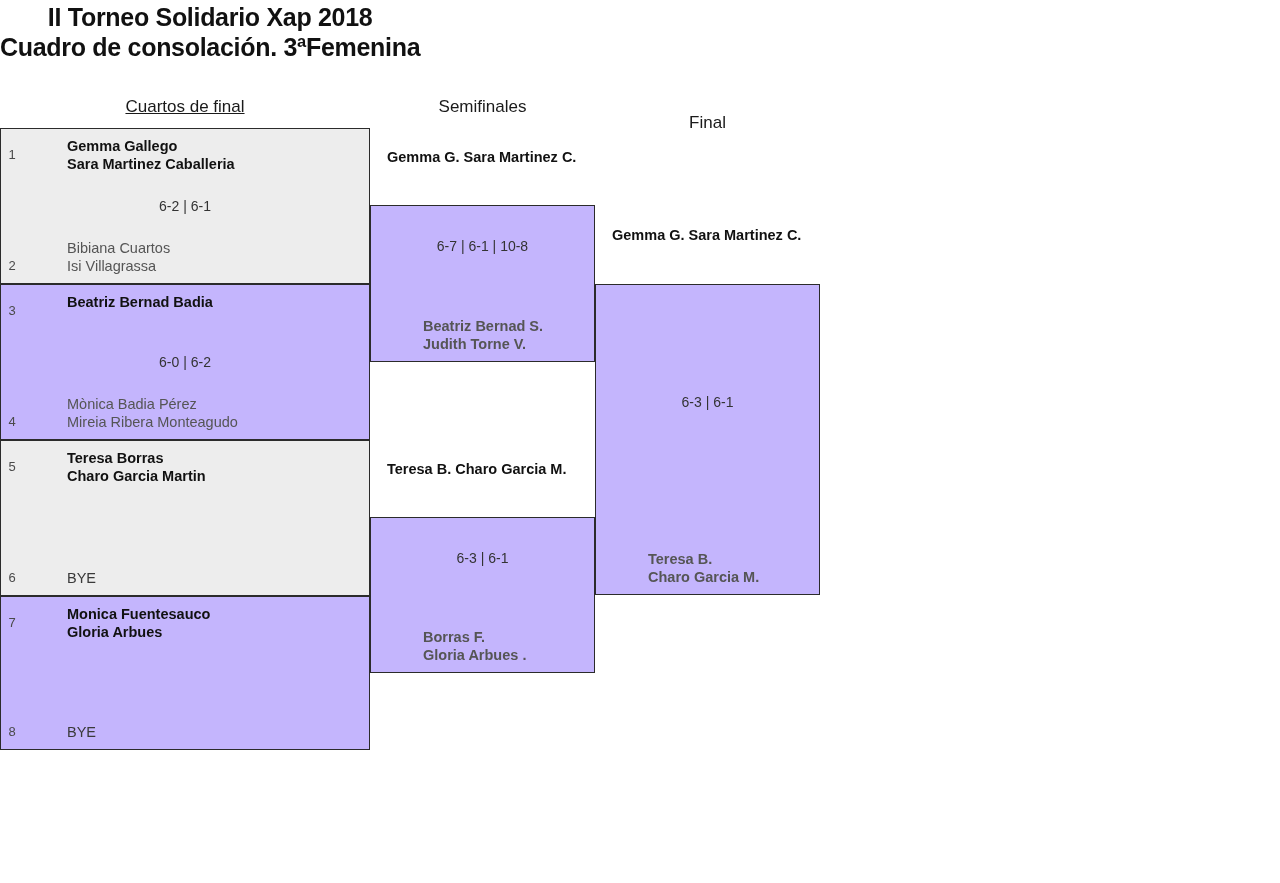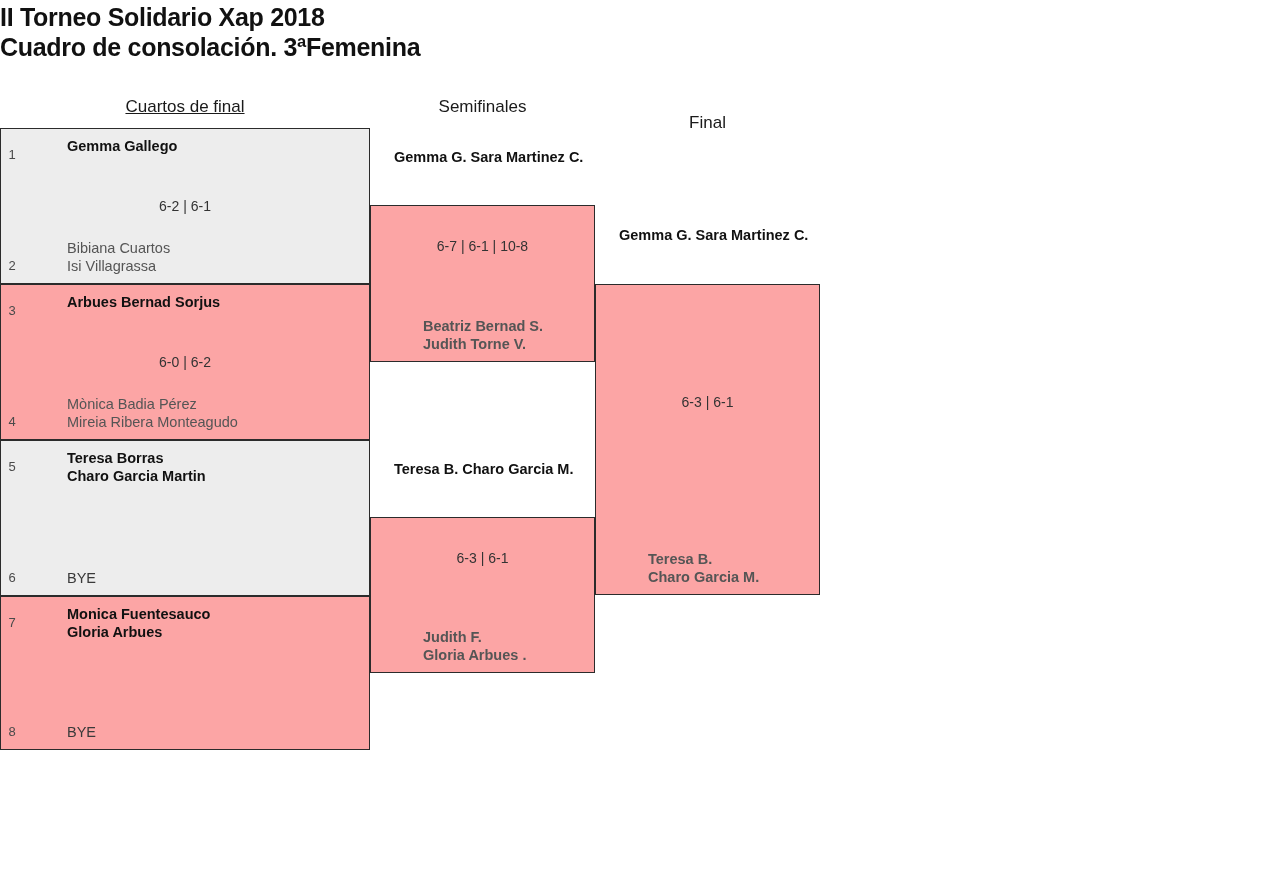"II Torneo Solidario Xap 2018" #header { text-align: none -> center }
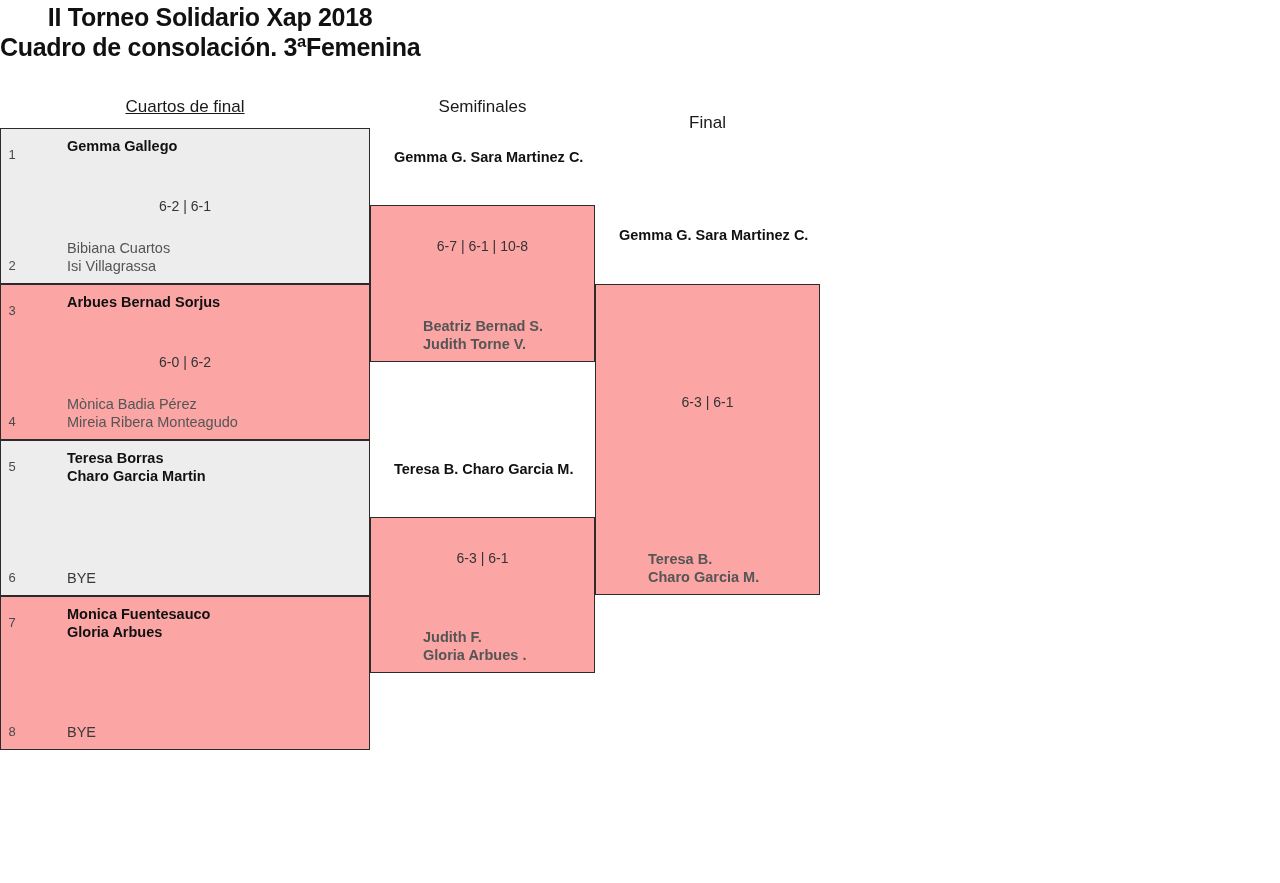"Sara Martinez Caballeria" span.nm { html: none -> <span>Sara Martinez Caballeria</span> }
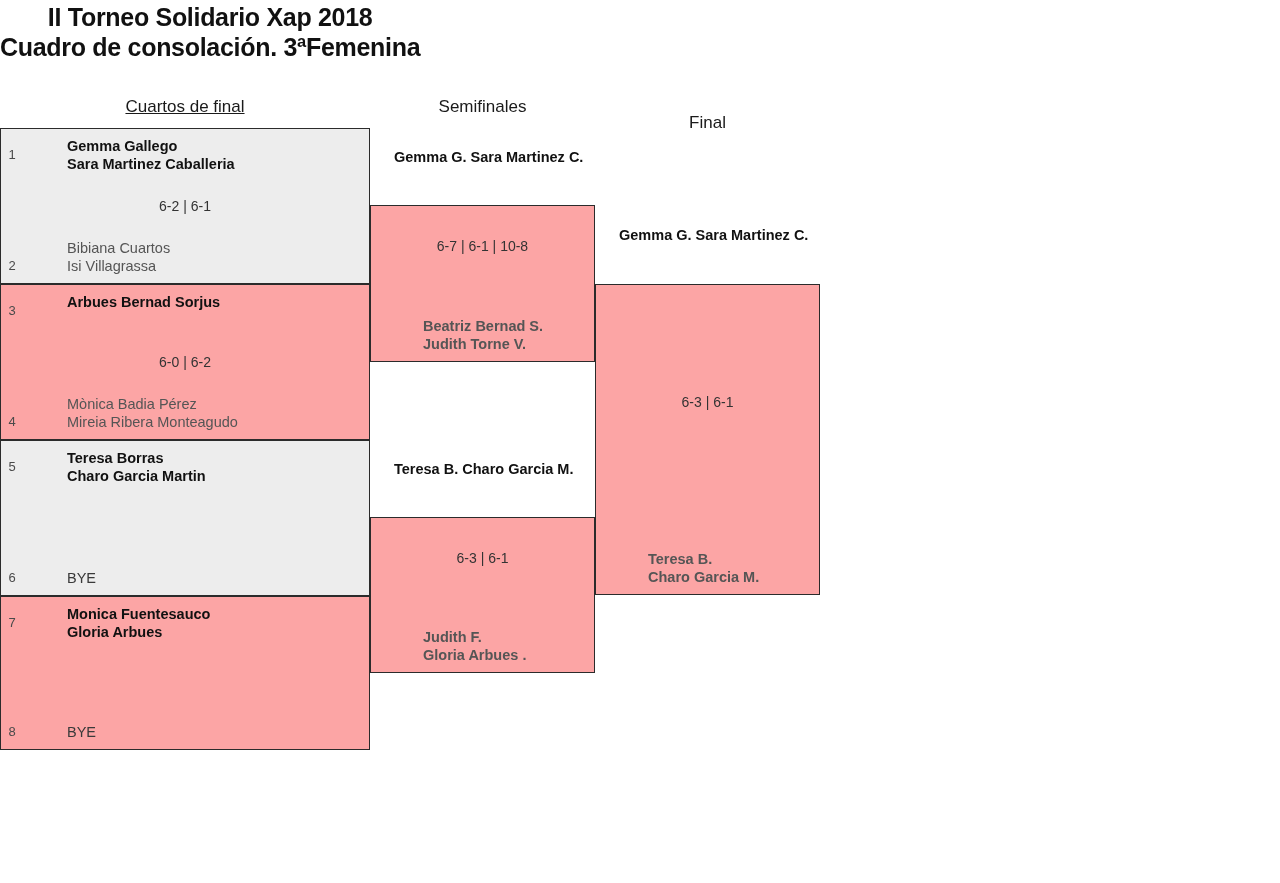"Gemma G. Sara Martinez C." .stub-label { padding-left: 24px -> 17px }
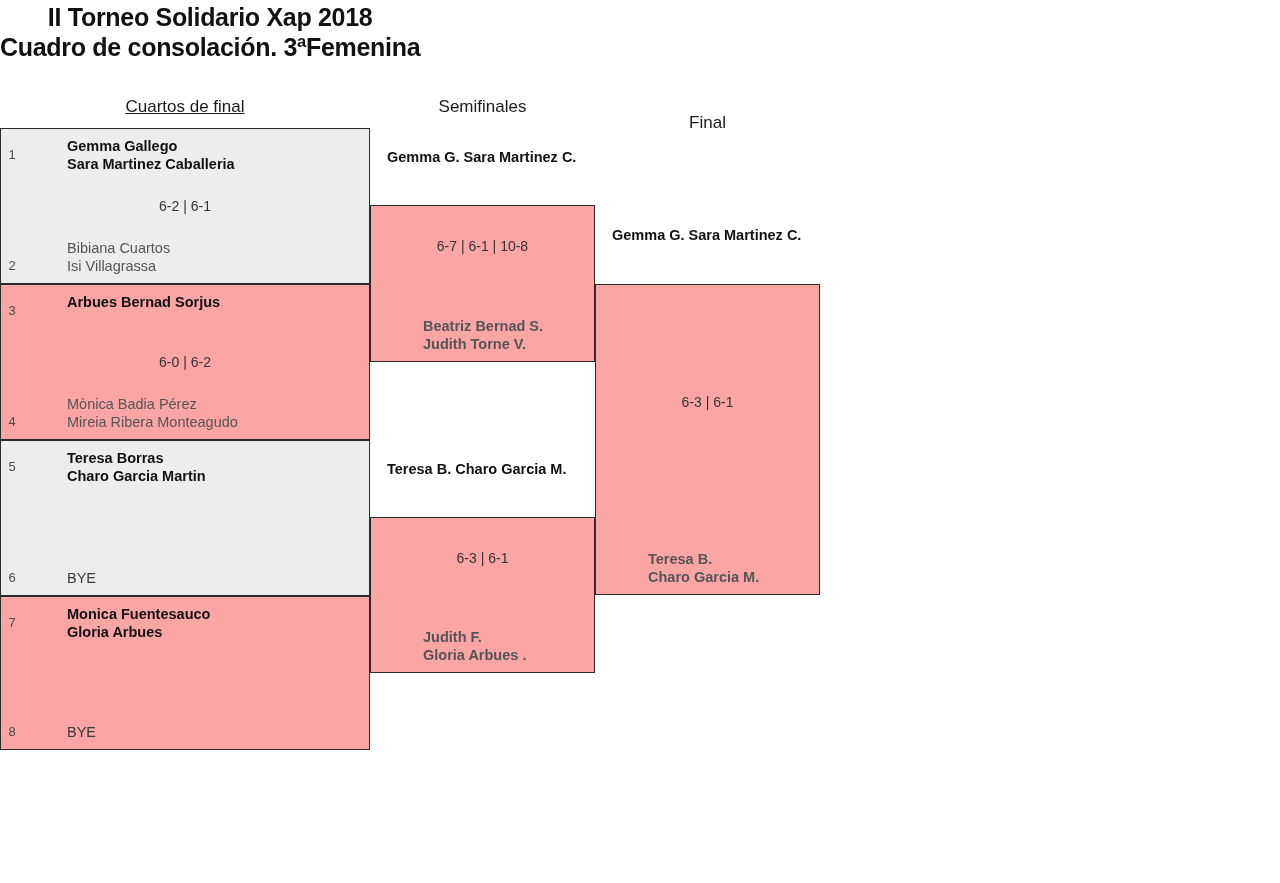"6-7 | 6-1 | 10-8" .match.plain { background: #fca5a5 -> #c4b5fd }
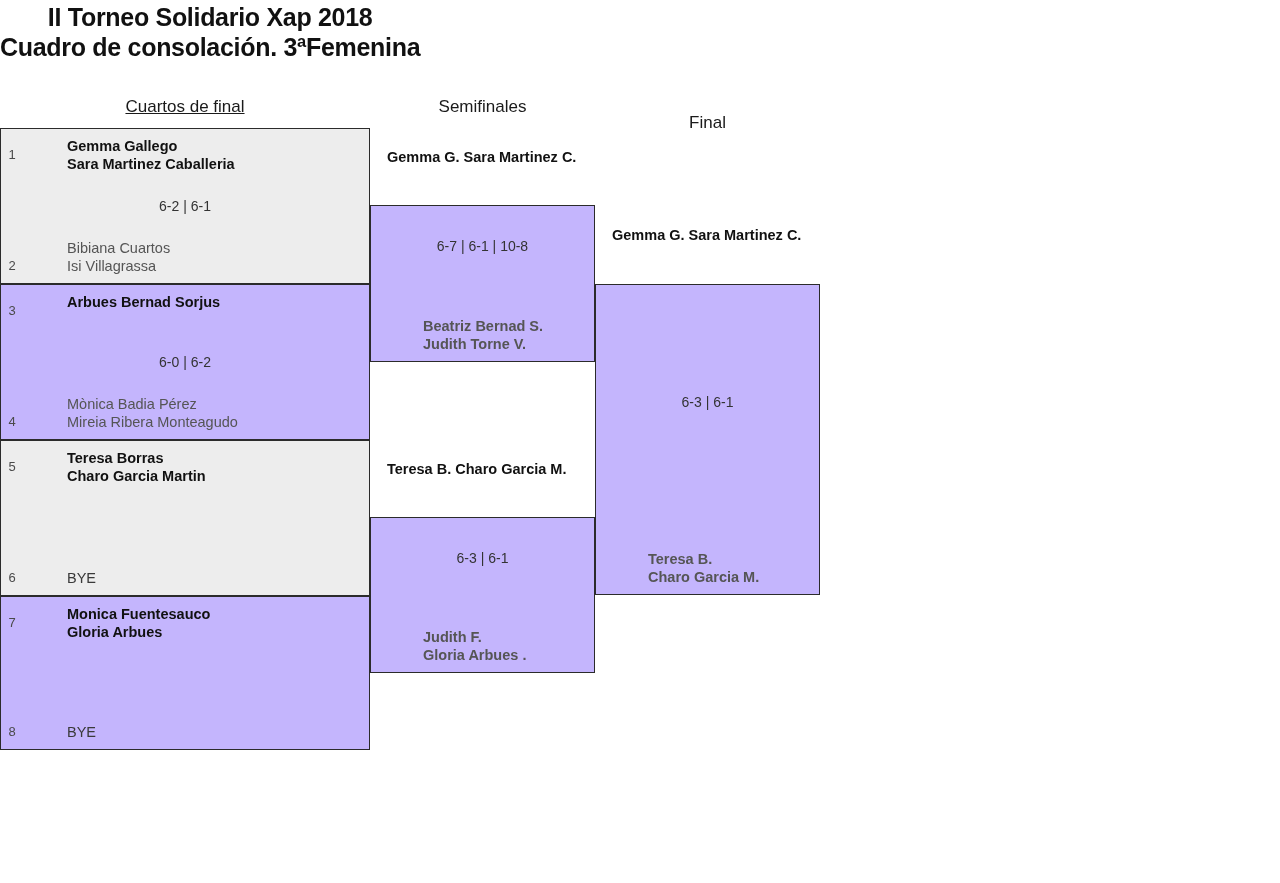"Arbues Bernad Sorjus" span.nm { text: Arbues Bernad Sorjus -> Beatriz Bernad Badia }
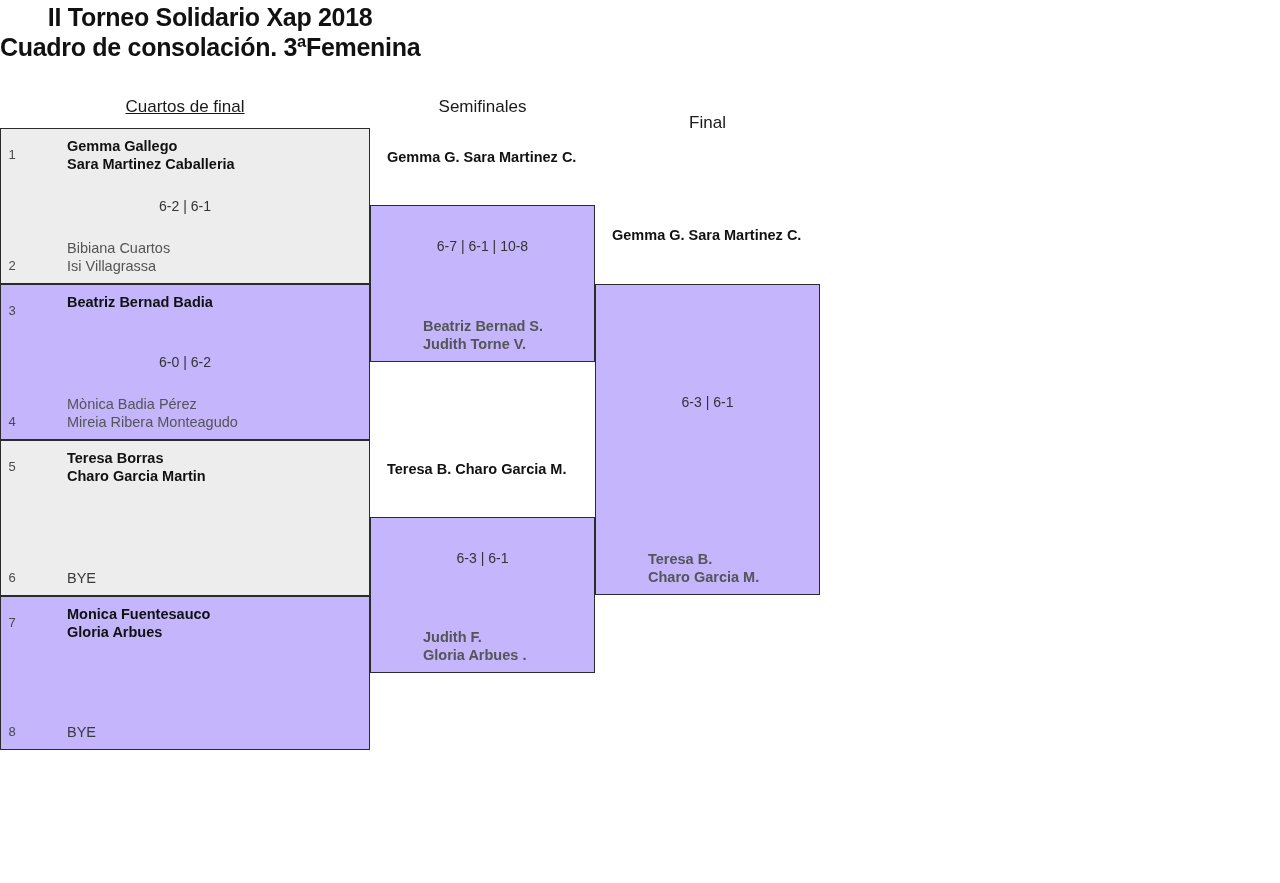"Judith F." span.nm { text: Judith -> Borras }
